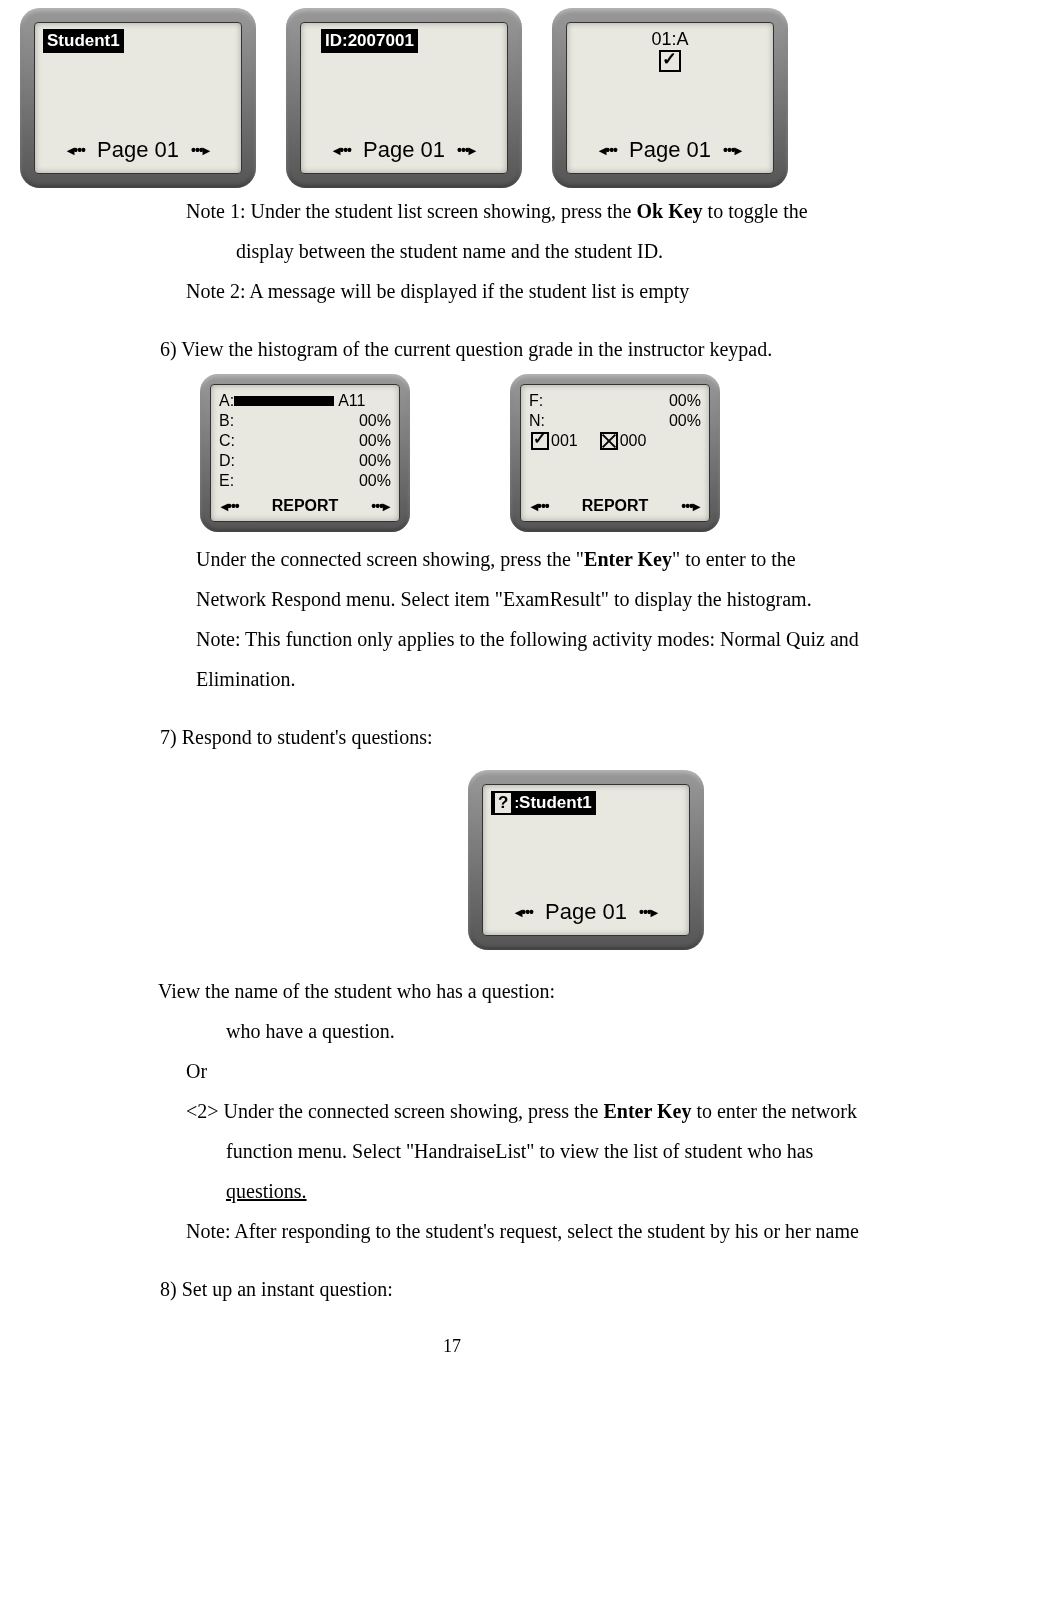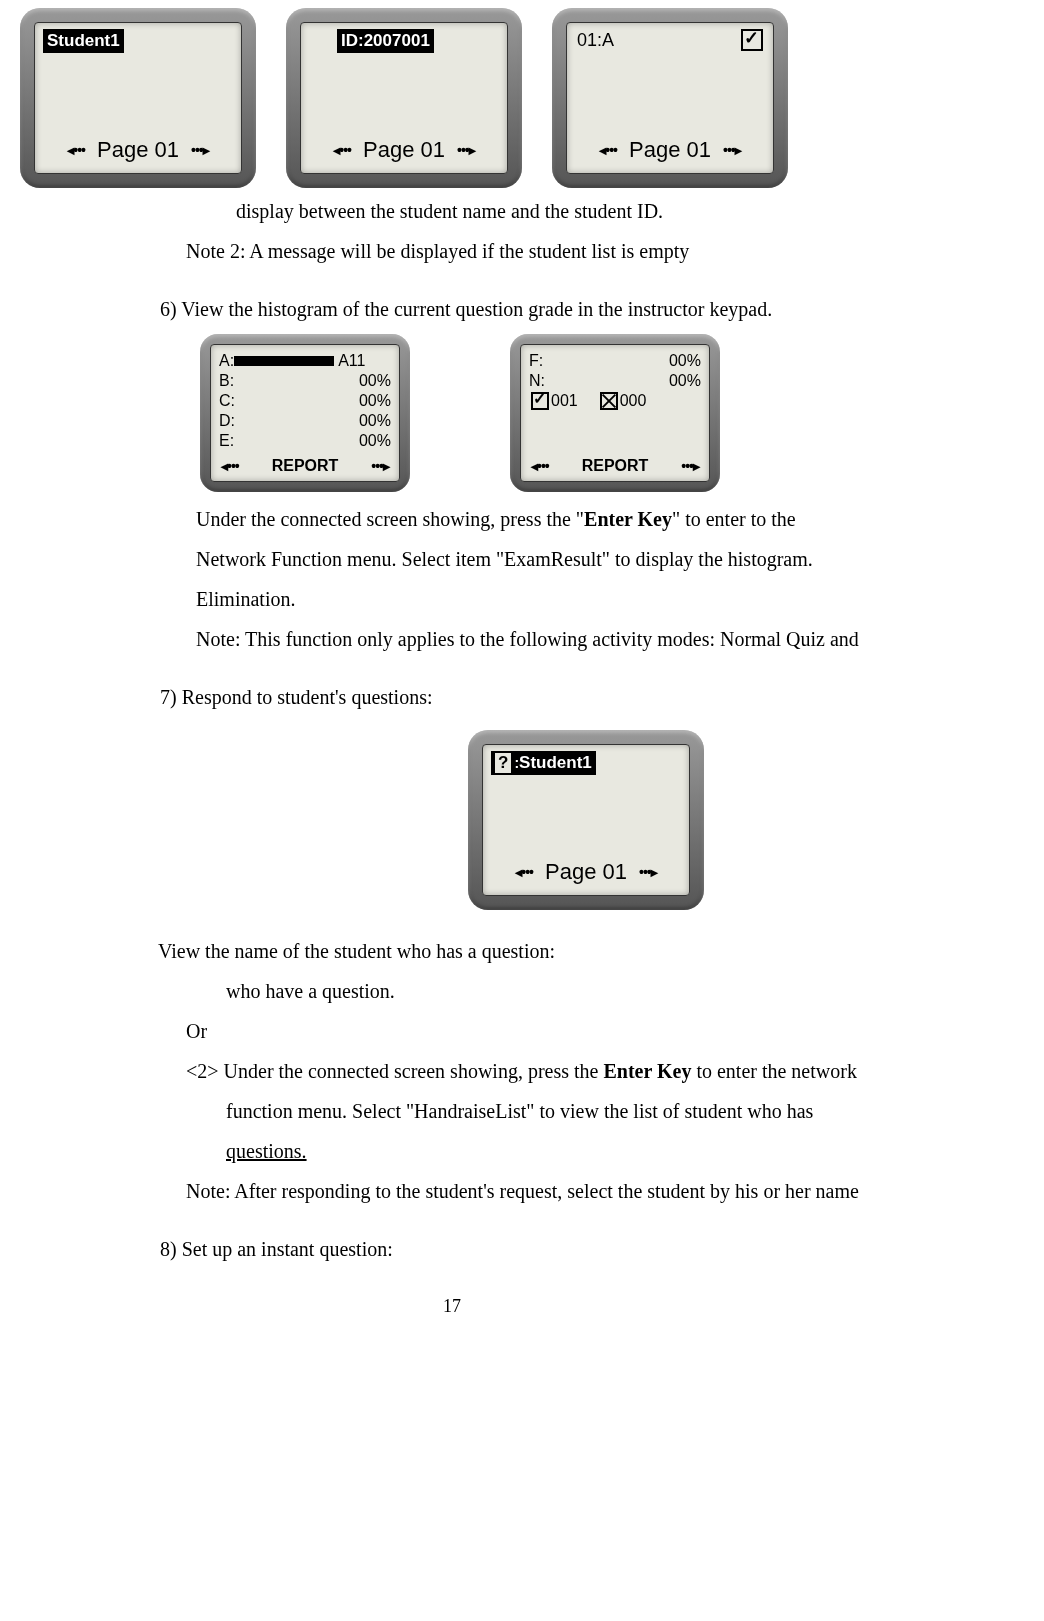"ID:2007001" div.lcd-top-black { margin-left: 36px -> 20px }
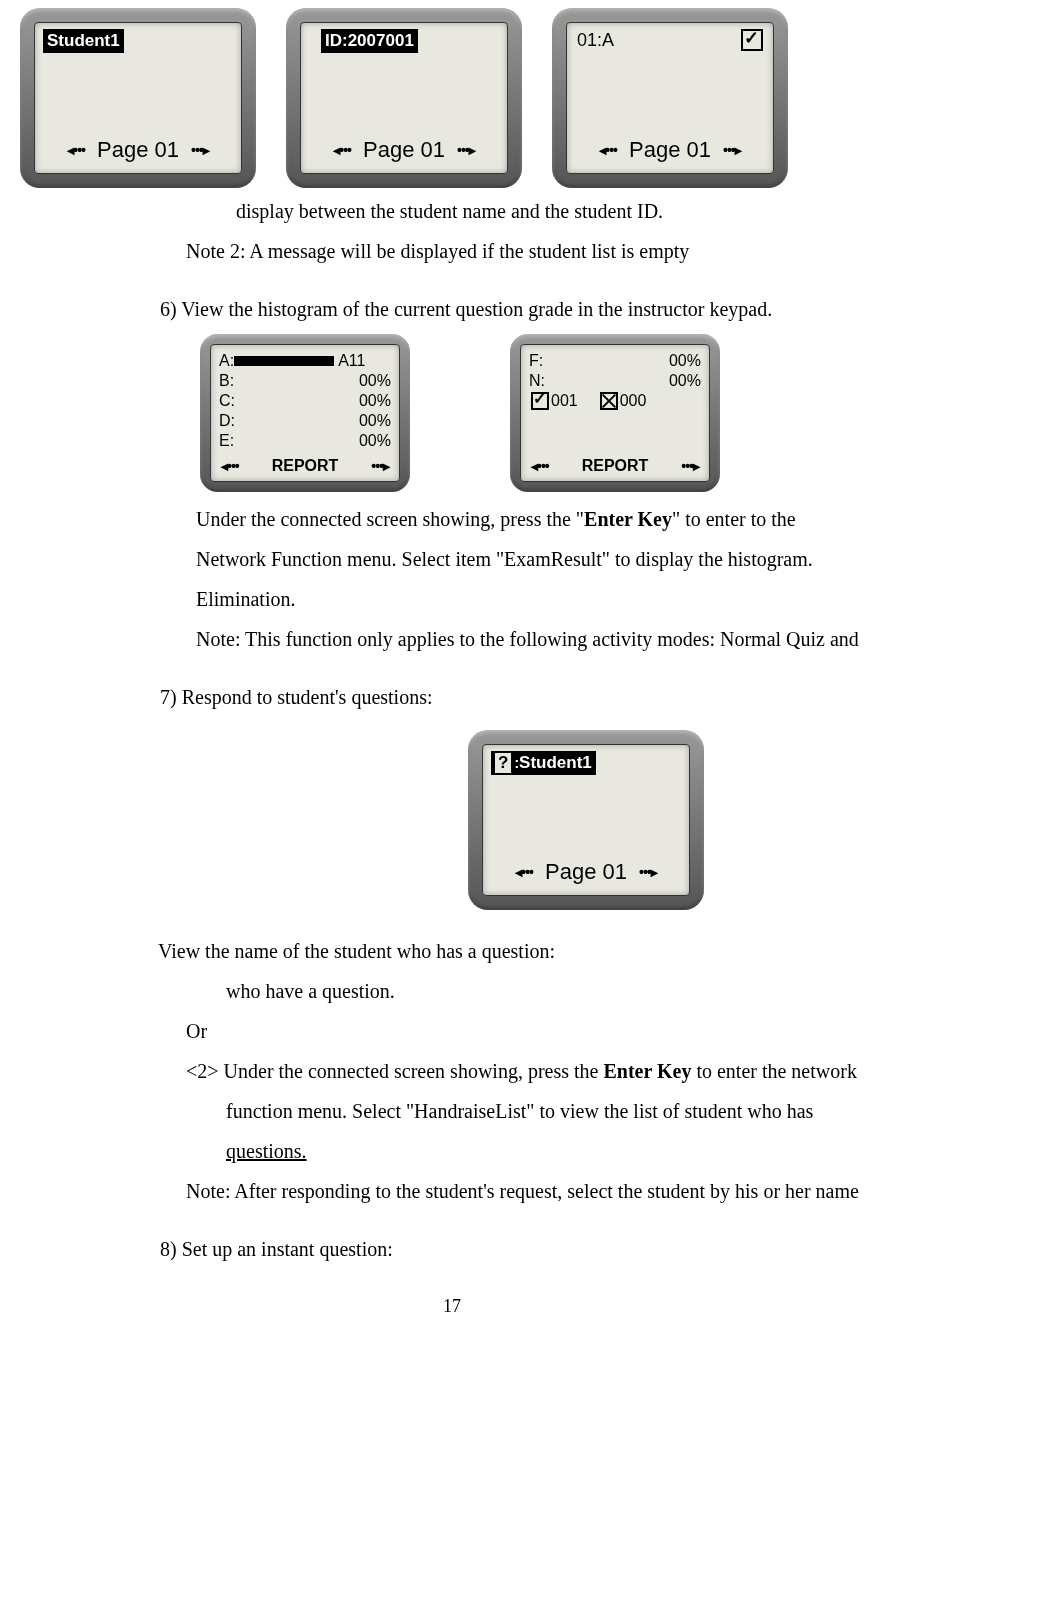"01:A" .lcd-top-plain { flex-direction: none -> column }
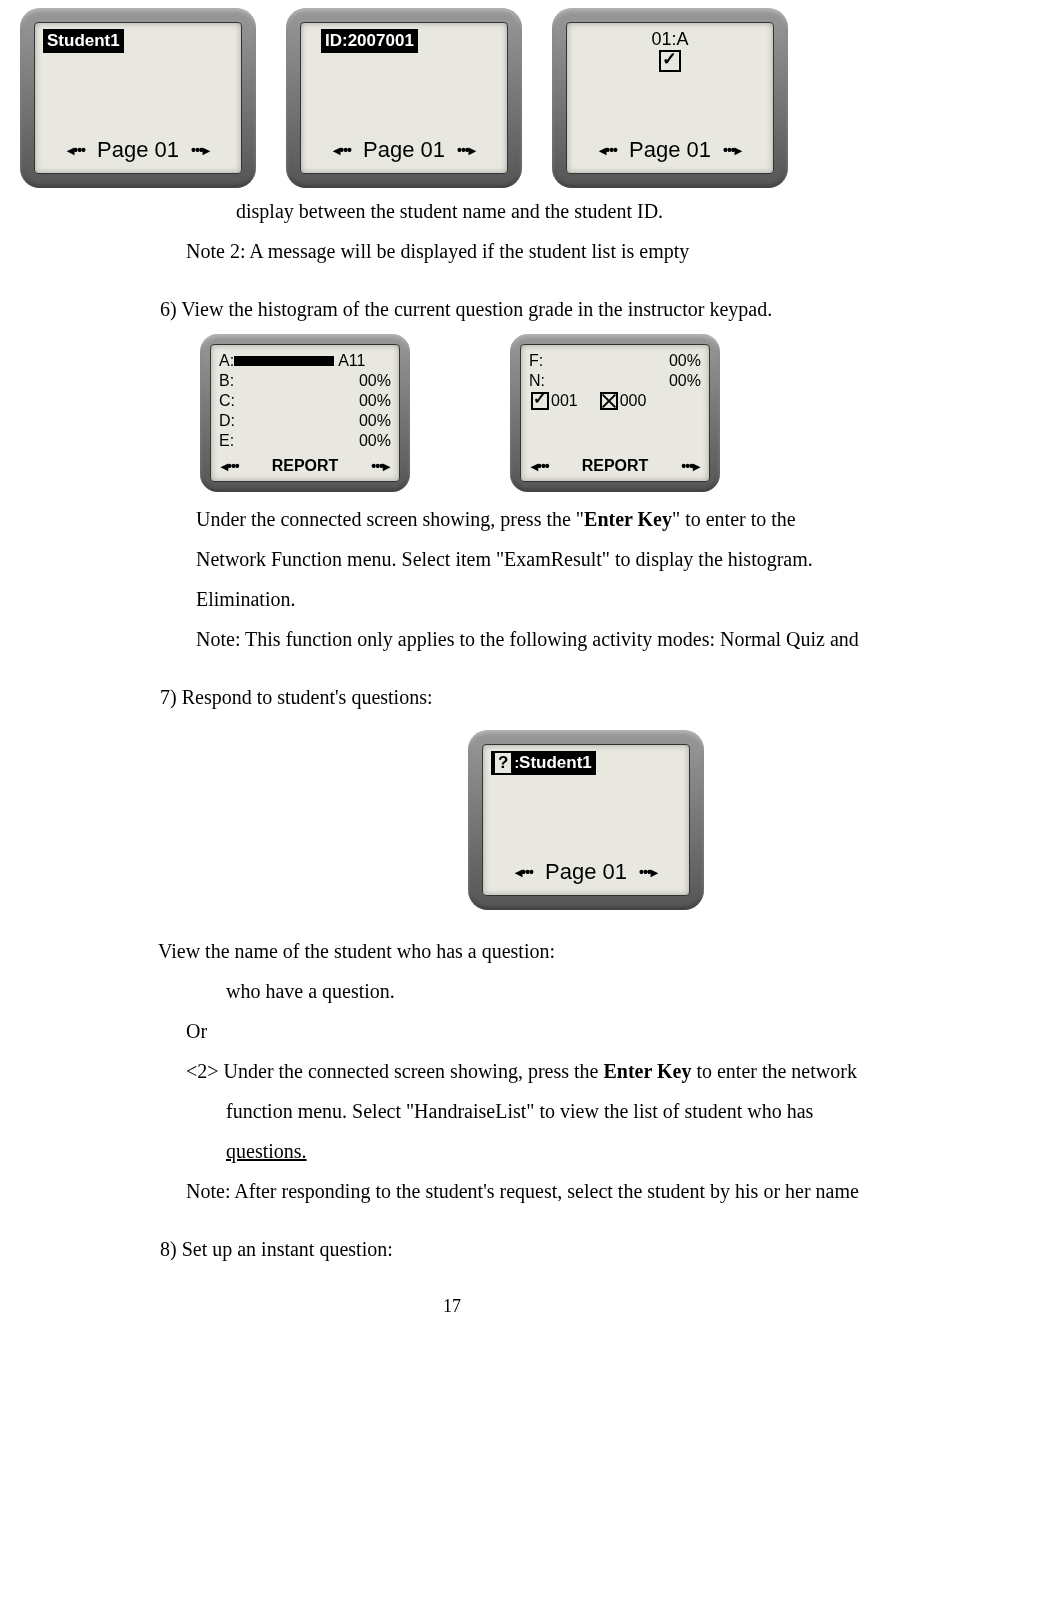"Note 1: Under the student" div.body-text { html: none -> <div> <span>Note 1: Under the student list screen showing, press the </span><span>Ok Key</span><span> to toggle the</span> </div> }
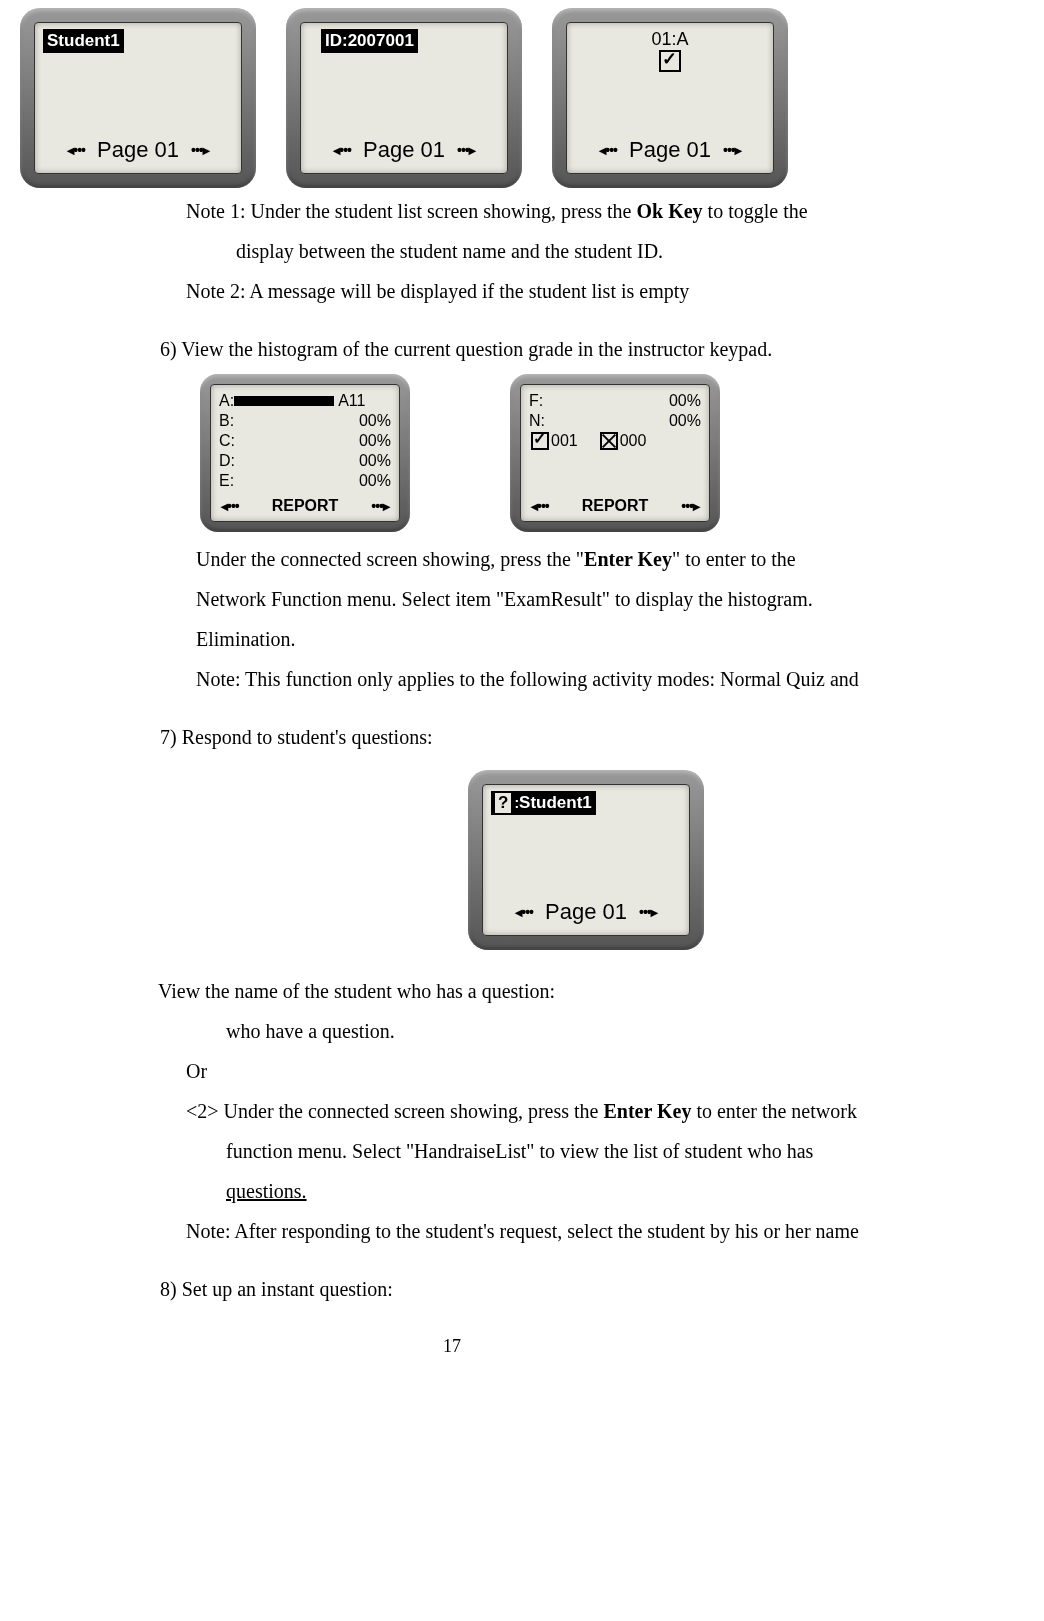"Network Function menu. Select item" div.body-text { text: Function -> Respond }
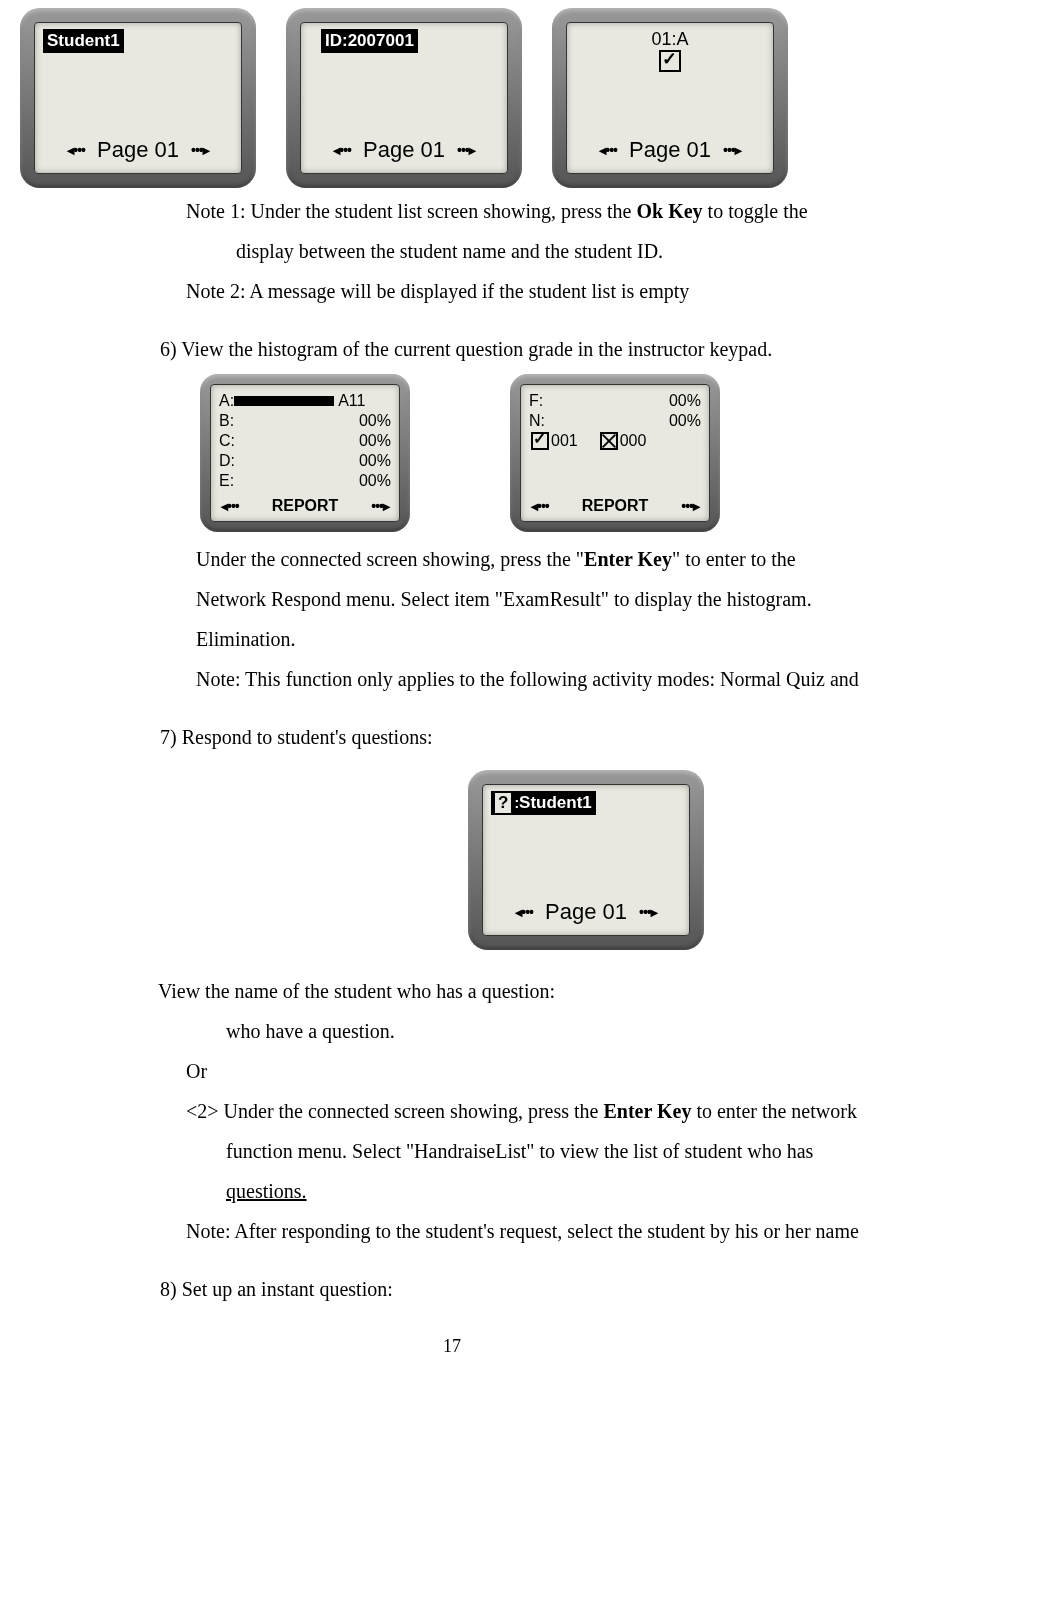"Elimination." div.body-text { order: before "Note: This function only applies" -> after "Note: This function only applies" }
